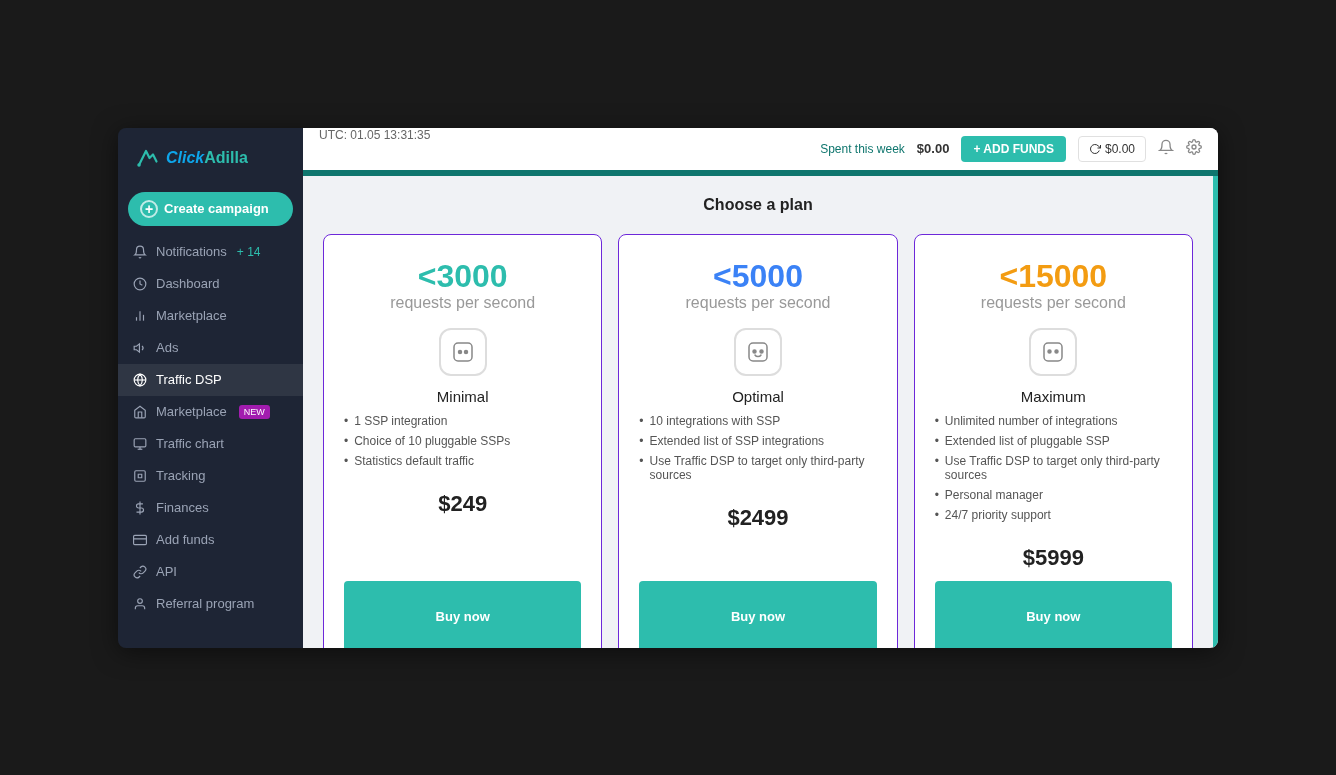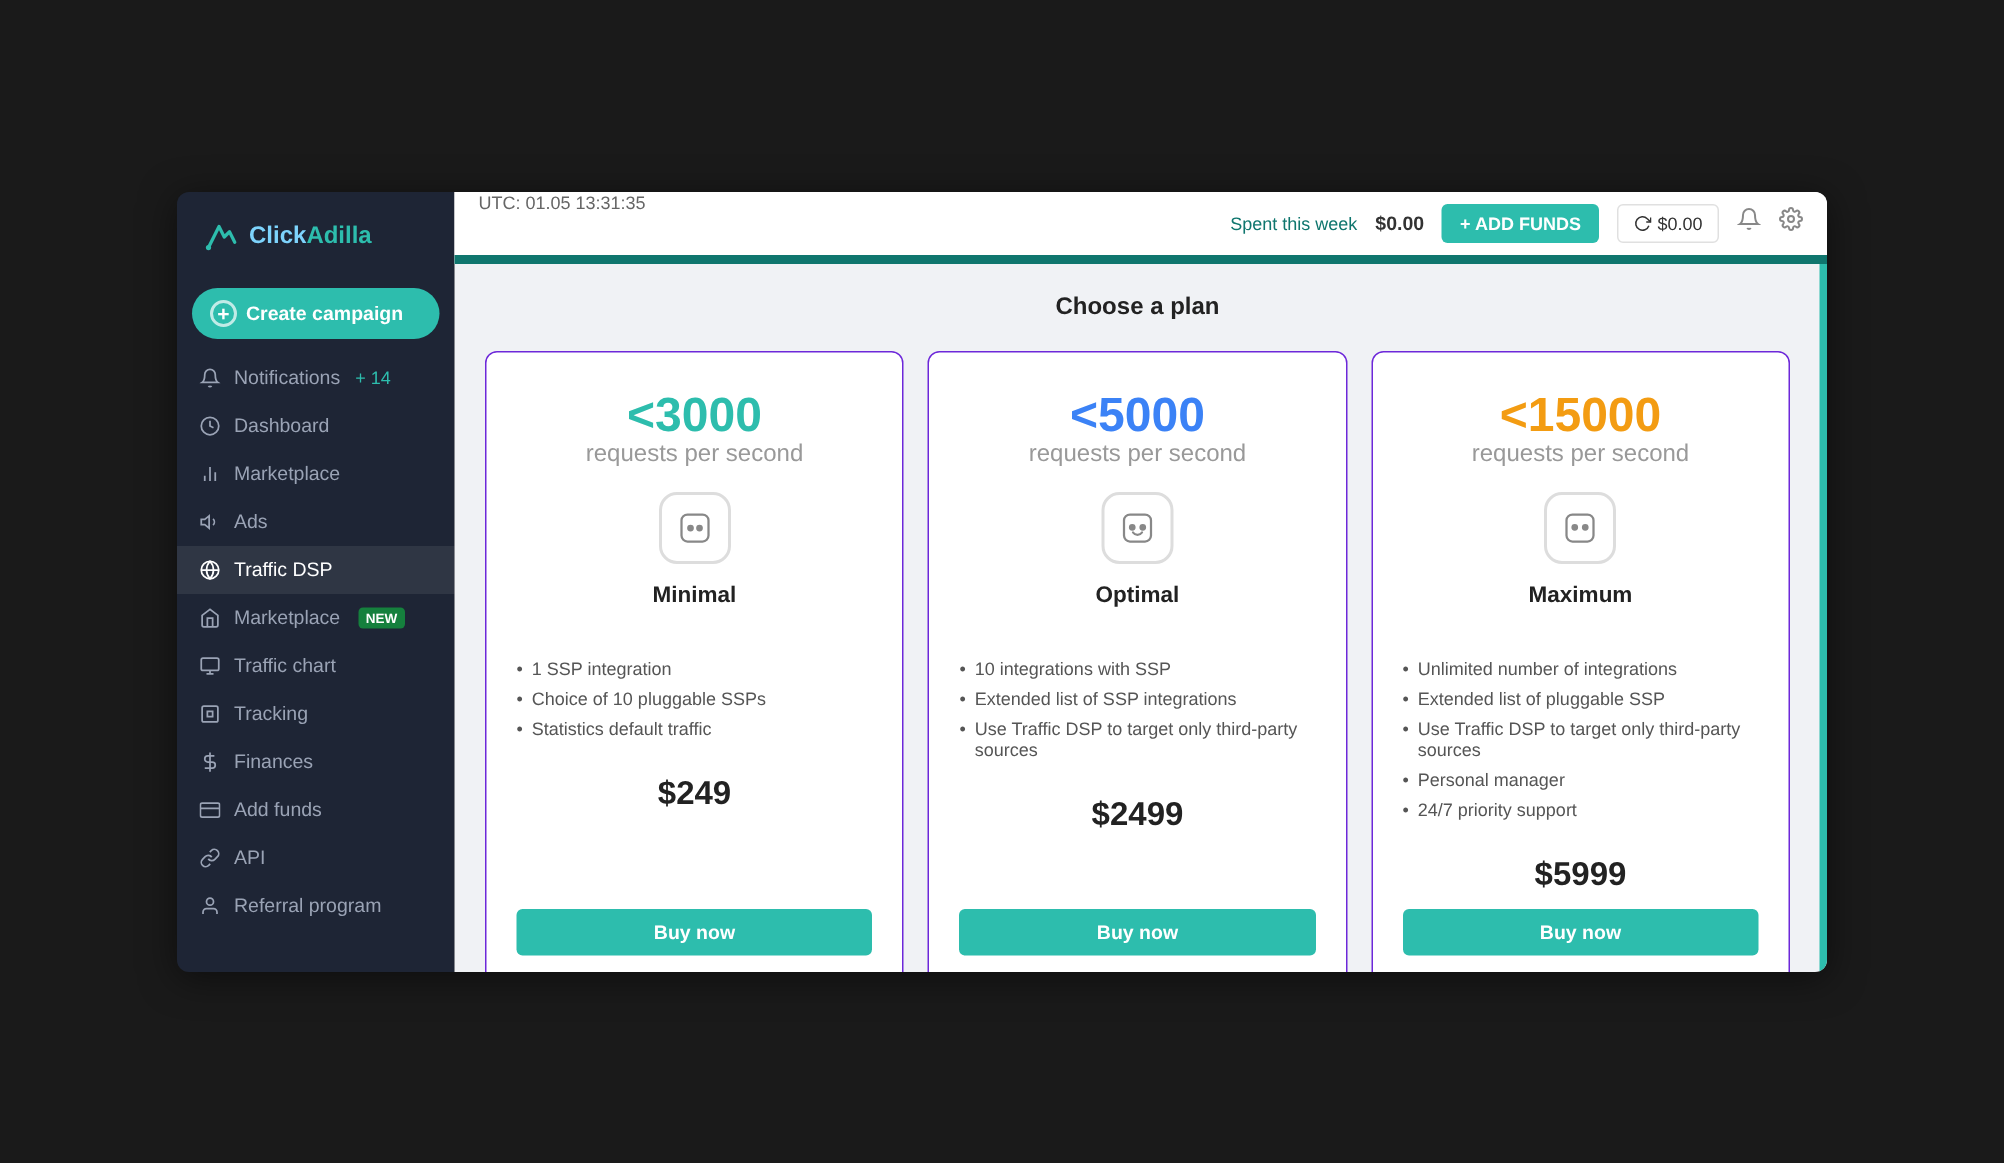"Click" span { color: #7dd3fc -> #0ea5e9; font-style: none -> italic }
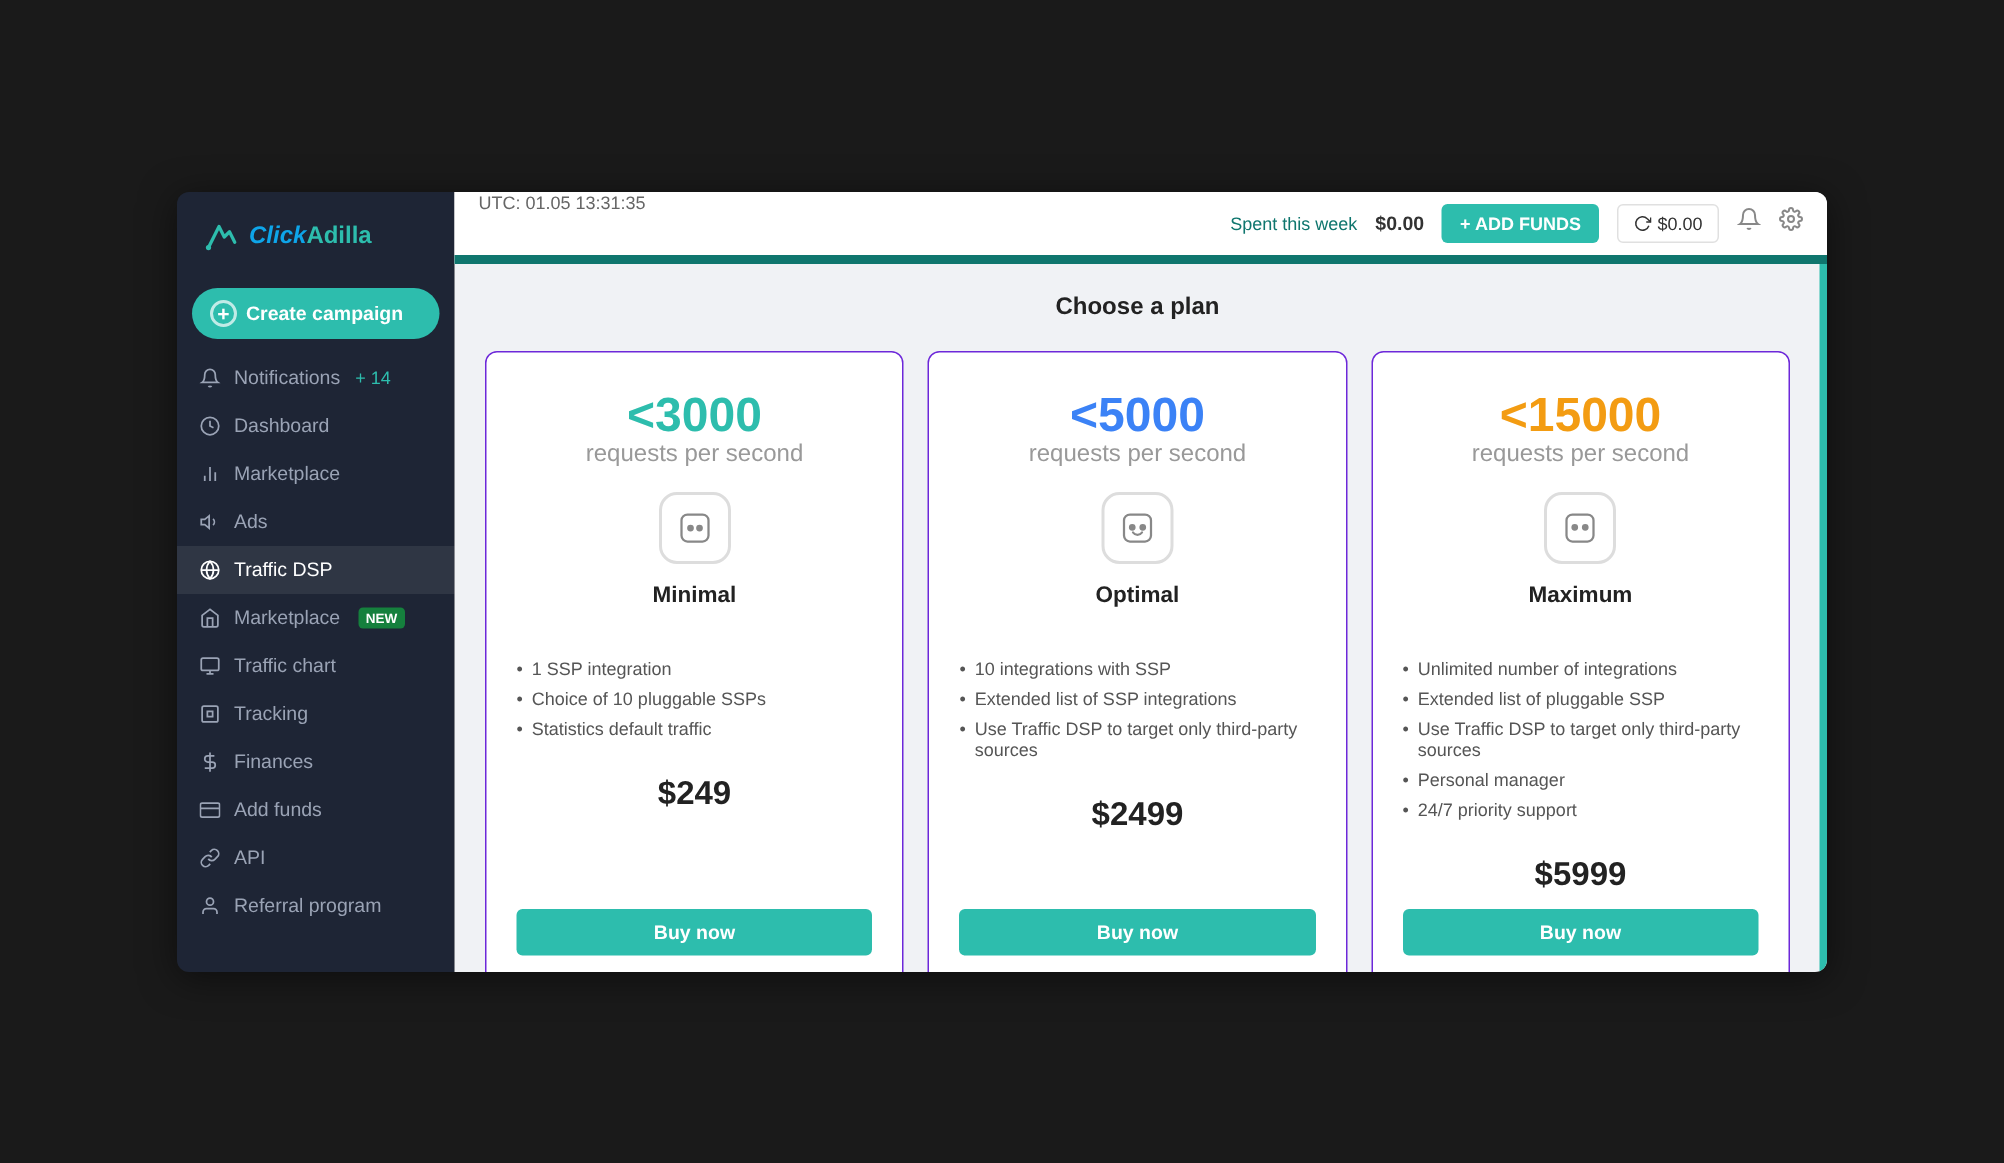"Minimal" .plan-name { font-weight: 700 -> 400; margin-bottom: 31px -> 6px }
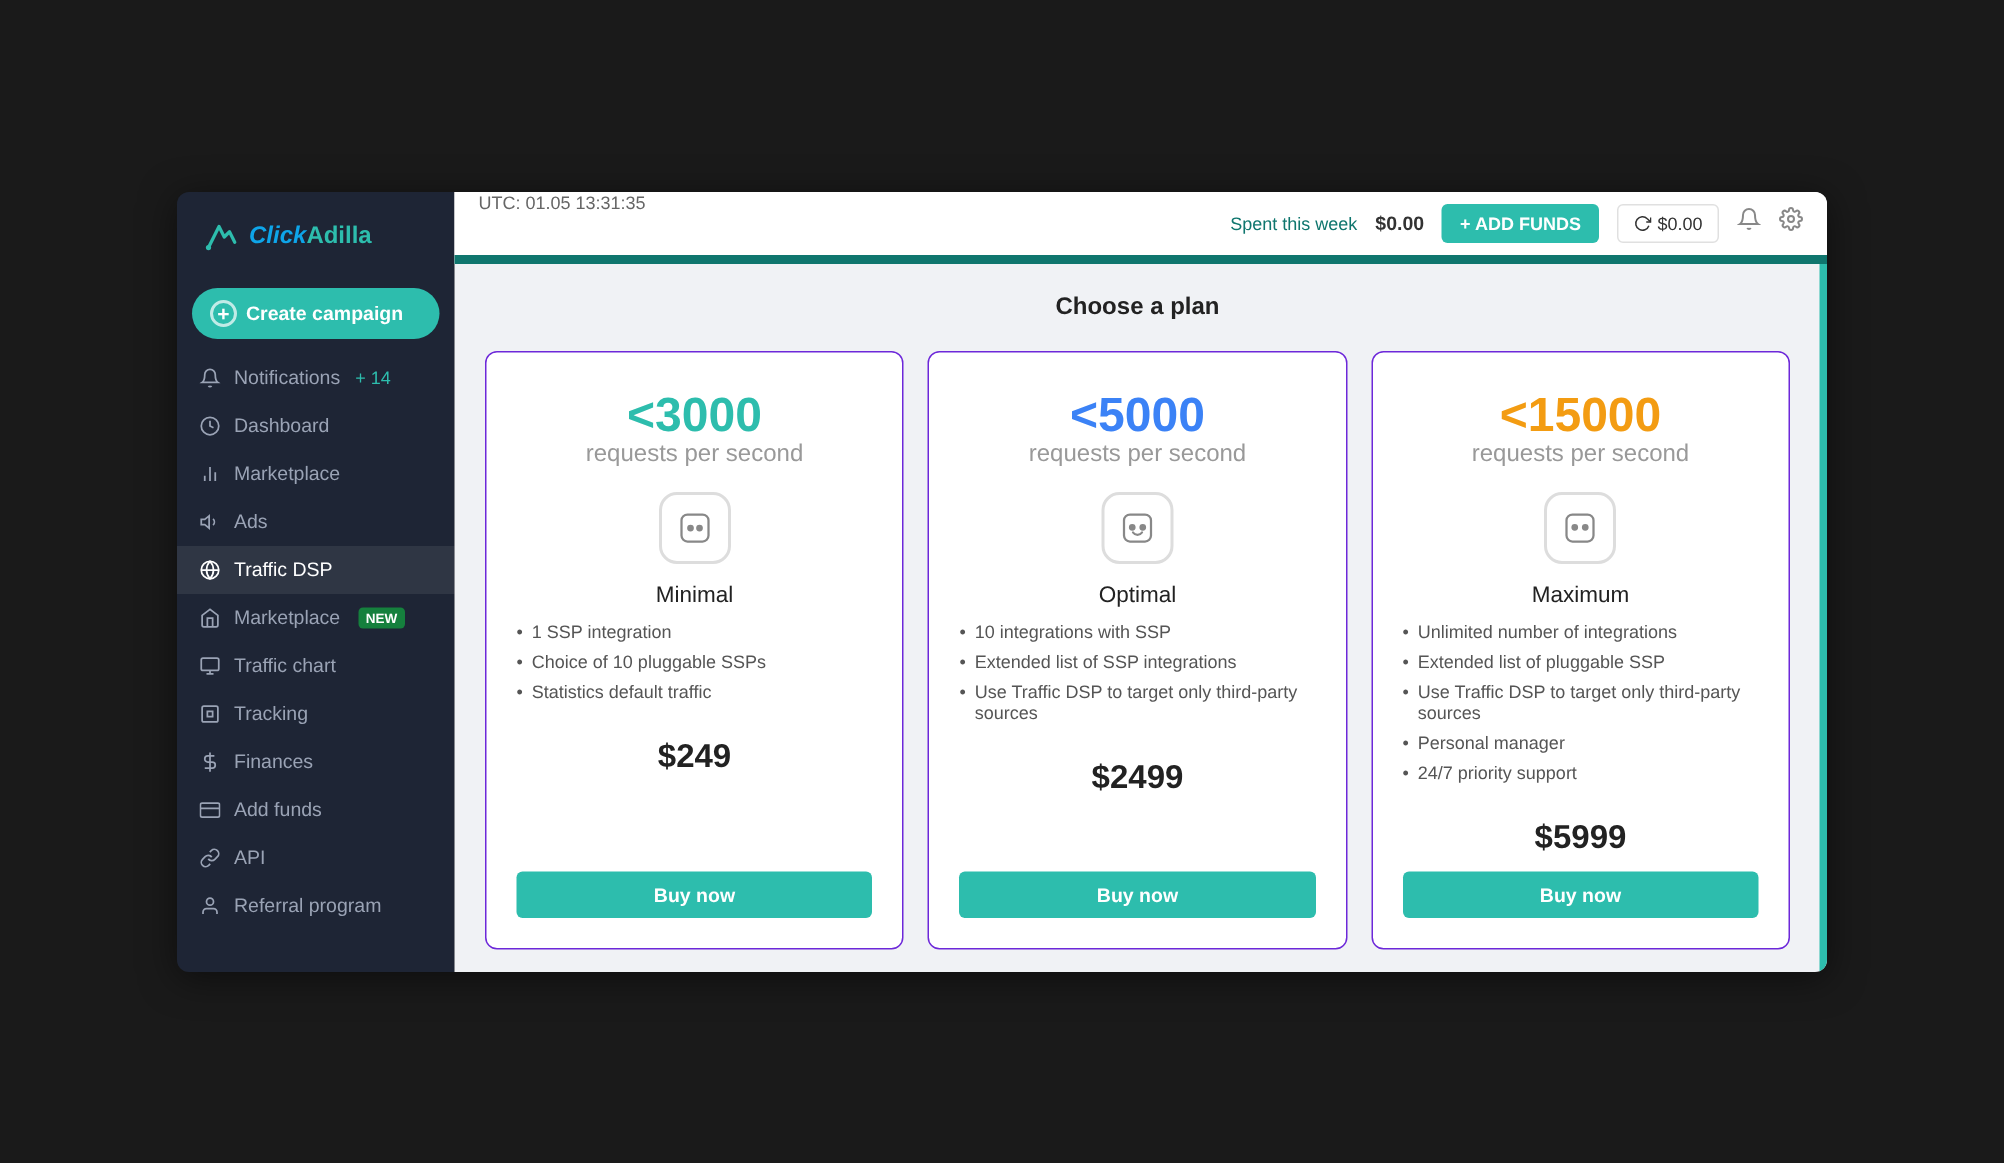"NEW" .nav-item .badge-new { background: #15803d -> #a21caf; font-weight: 700 -> 400 }
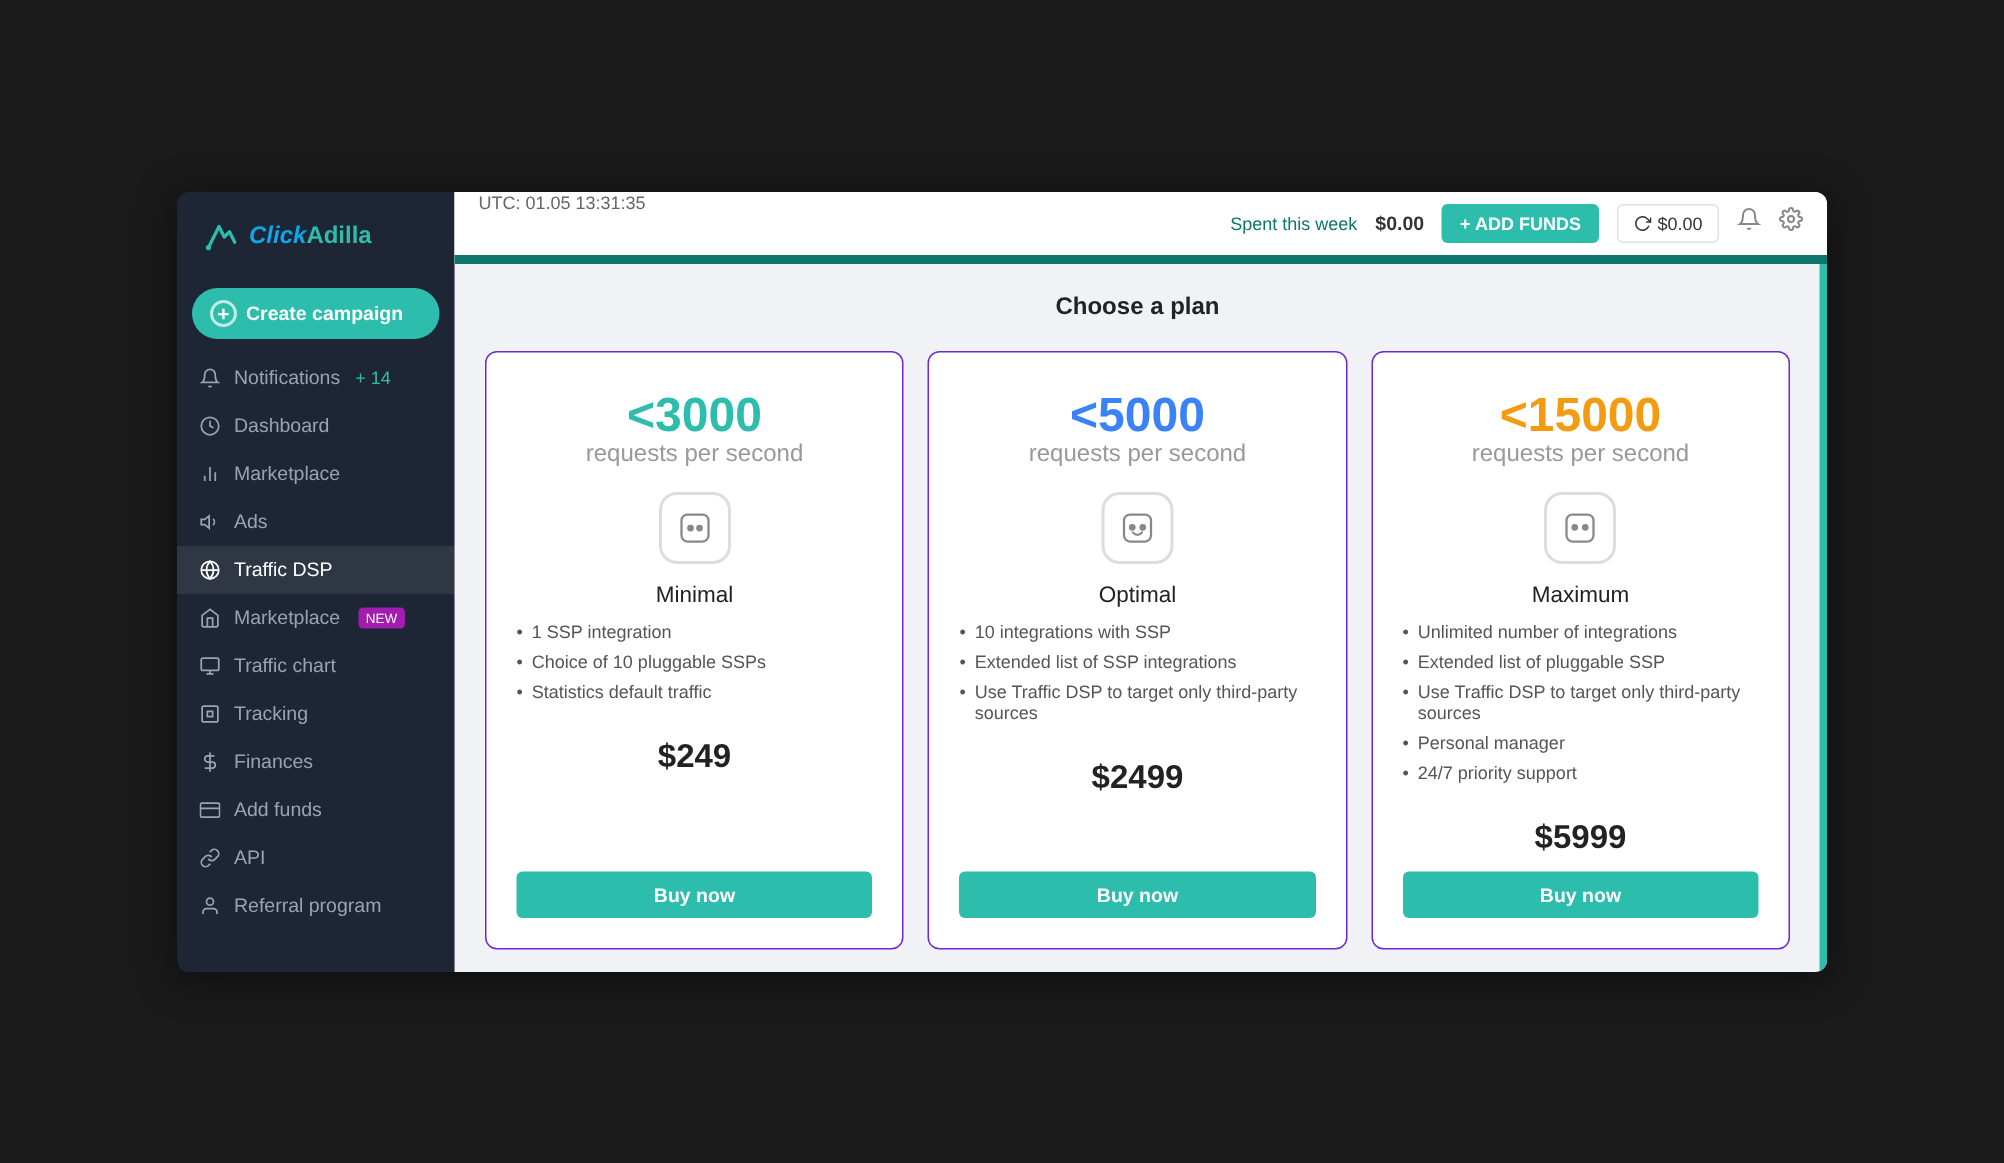"Buy now" .buy-btn { padding: 8px -> 28px }
